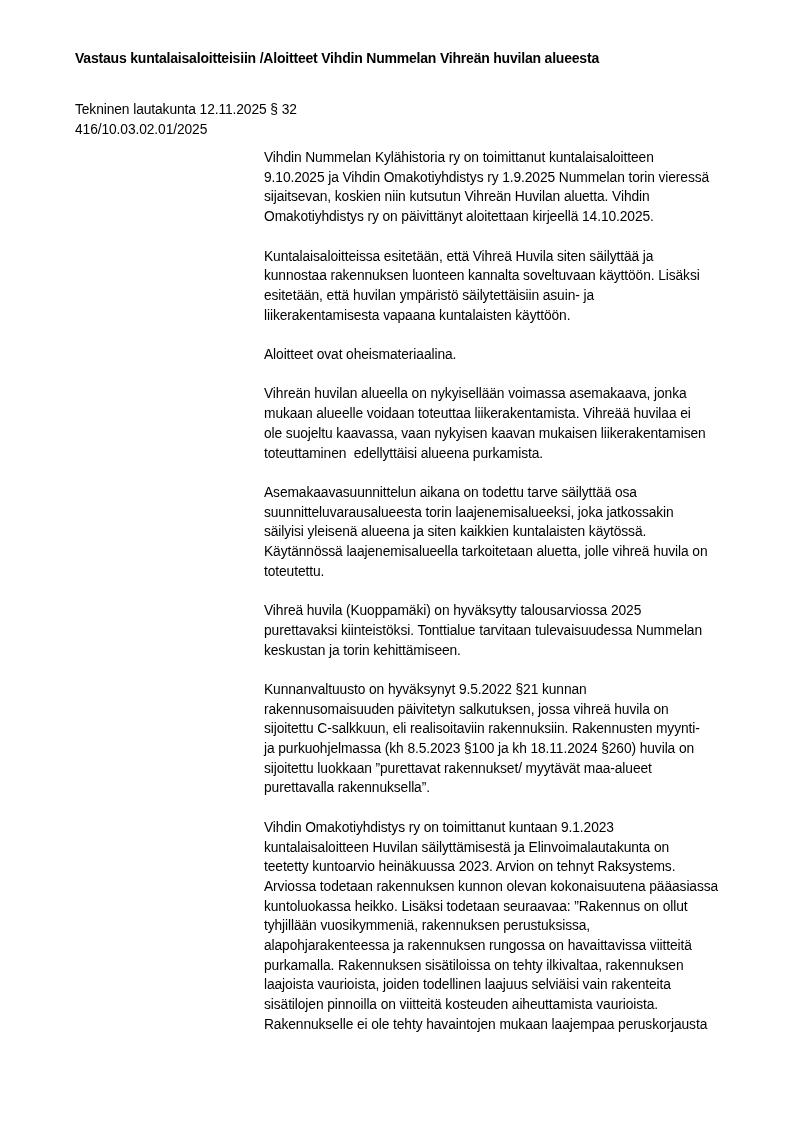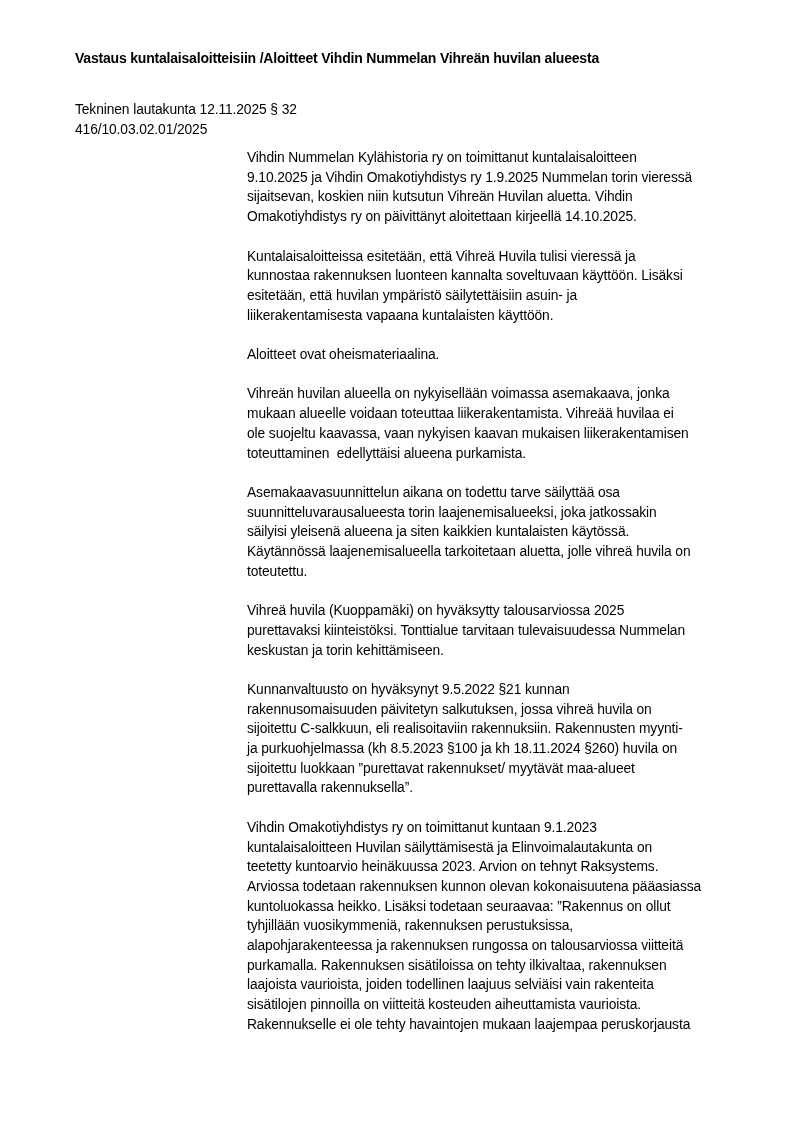"Vihdin Nummelan Kylähistoria ry on" .doc-body { left: 247px -> 264px }
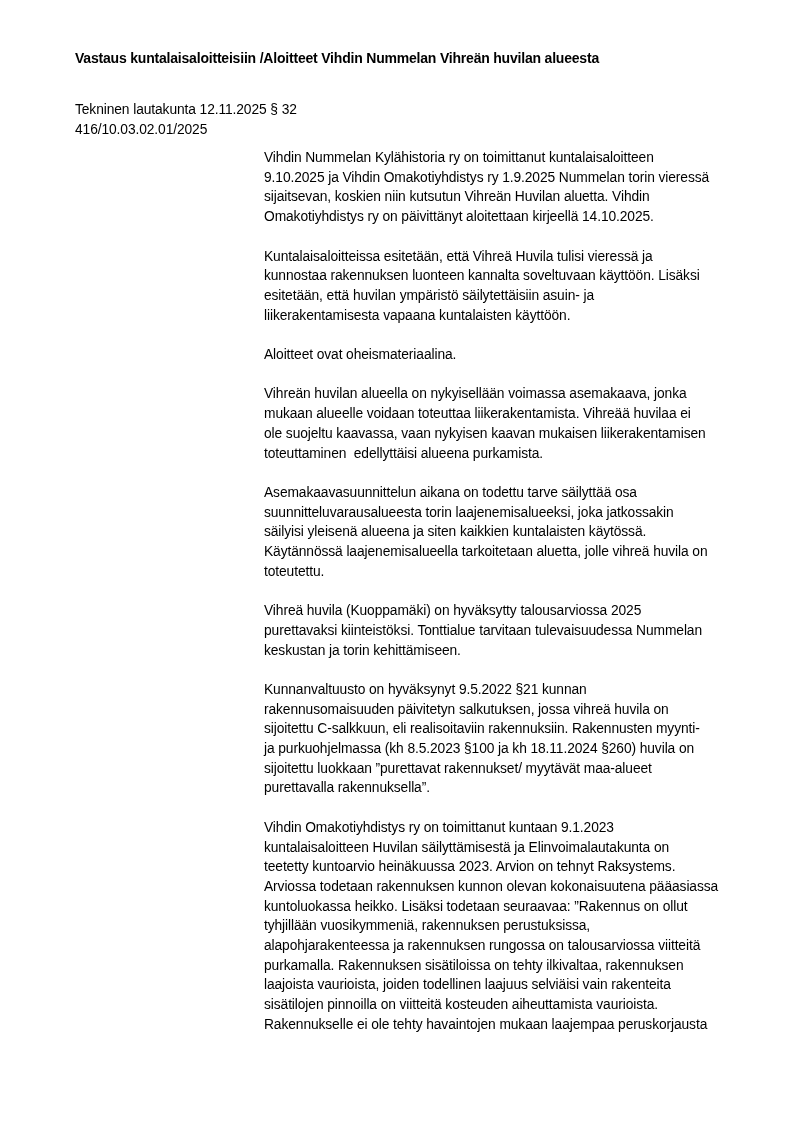"Kuntalaisaloitteissa esitetään, että" div.line { text: tulisi vieressä -> siten säilyttää }
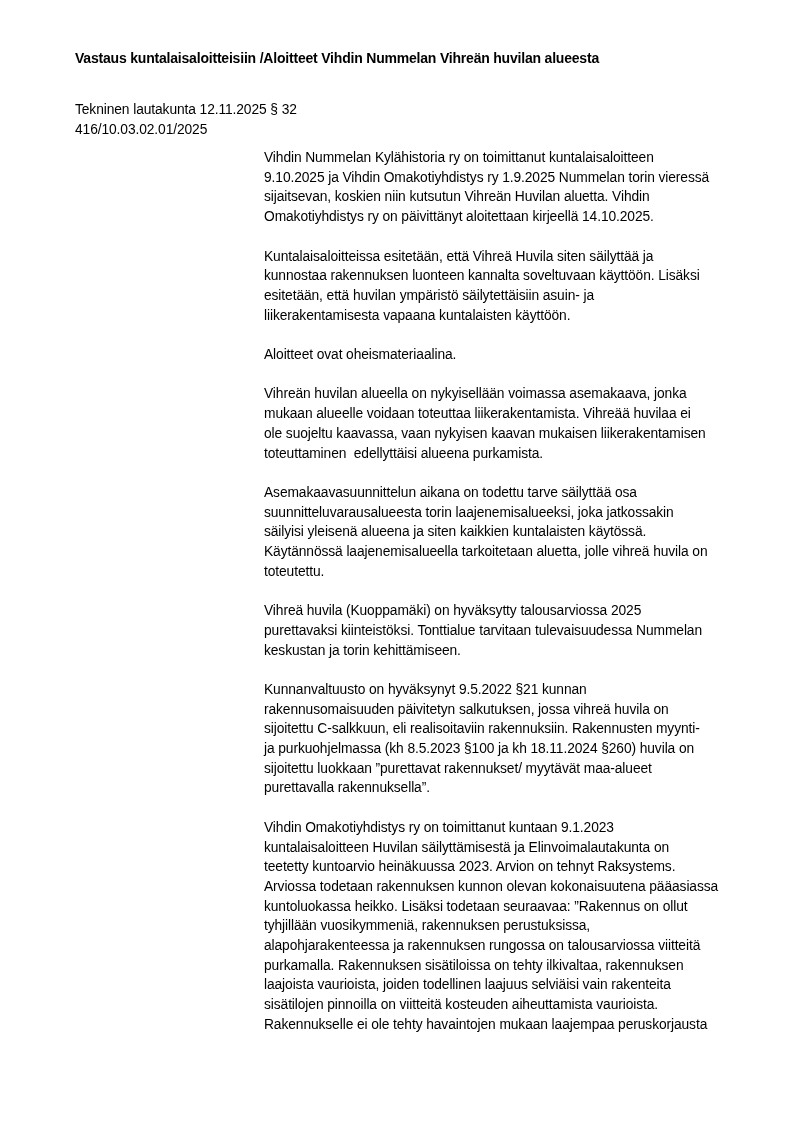"alapohjarakenteessa ja rakennuksen" div.line { text: talousarviossa -> havaittavissa }
